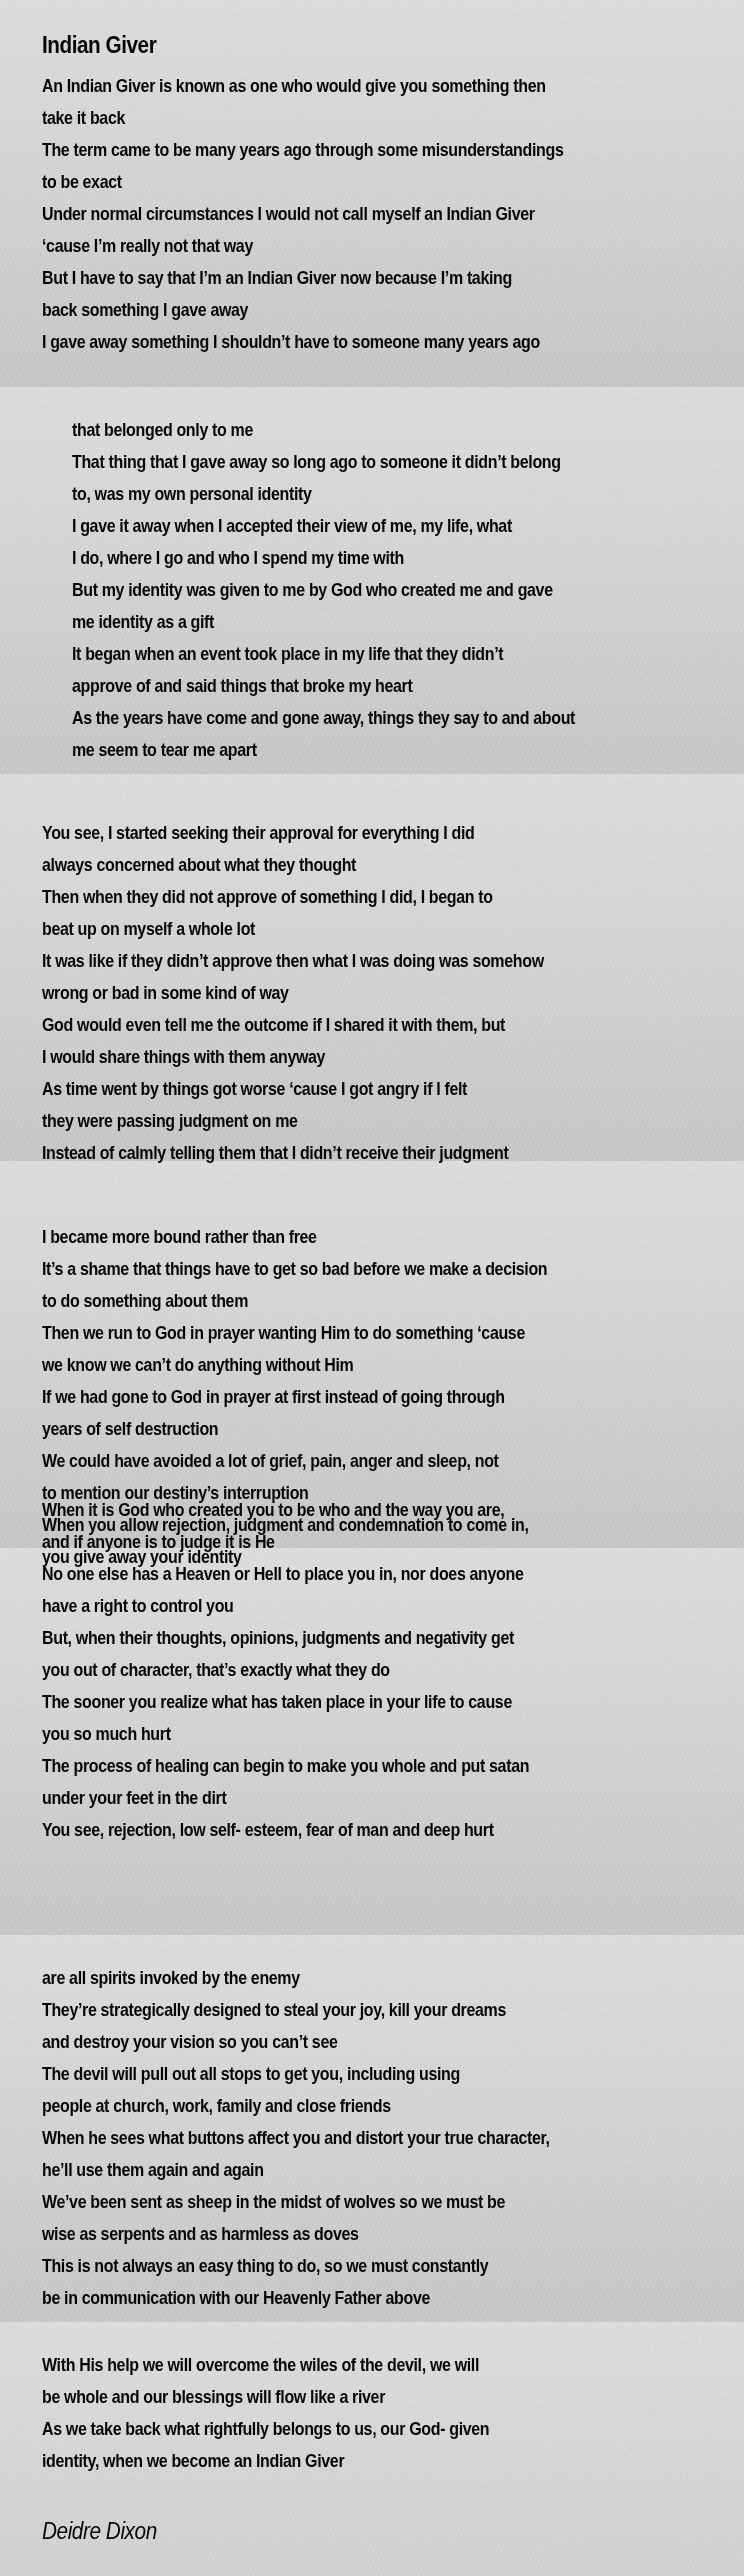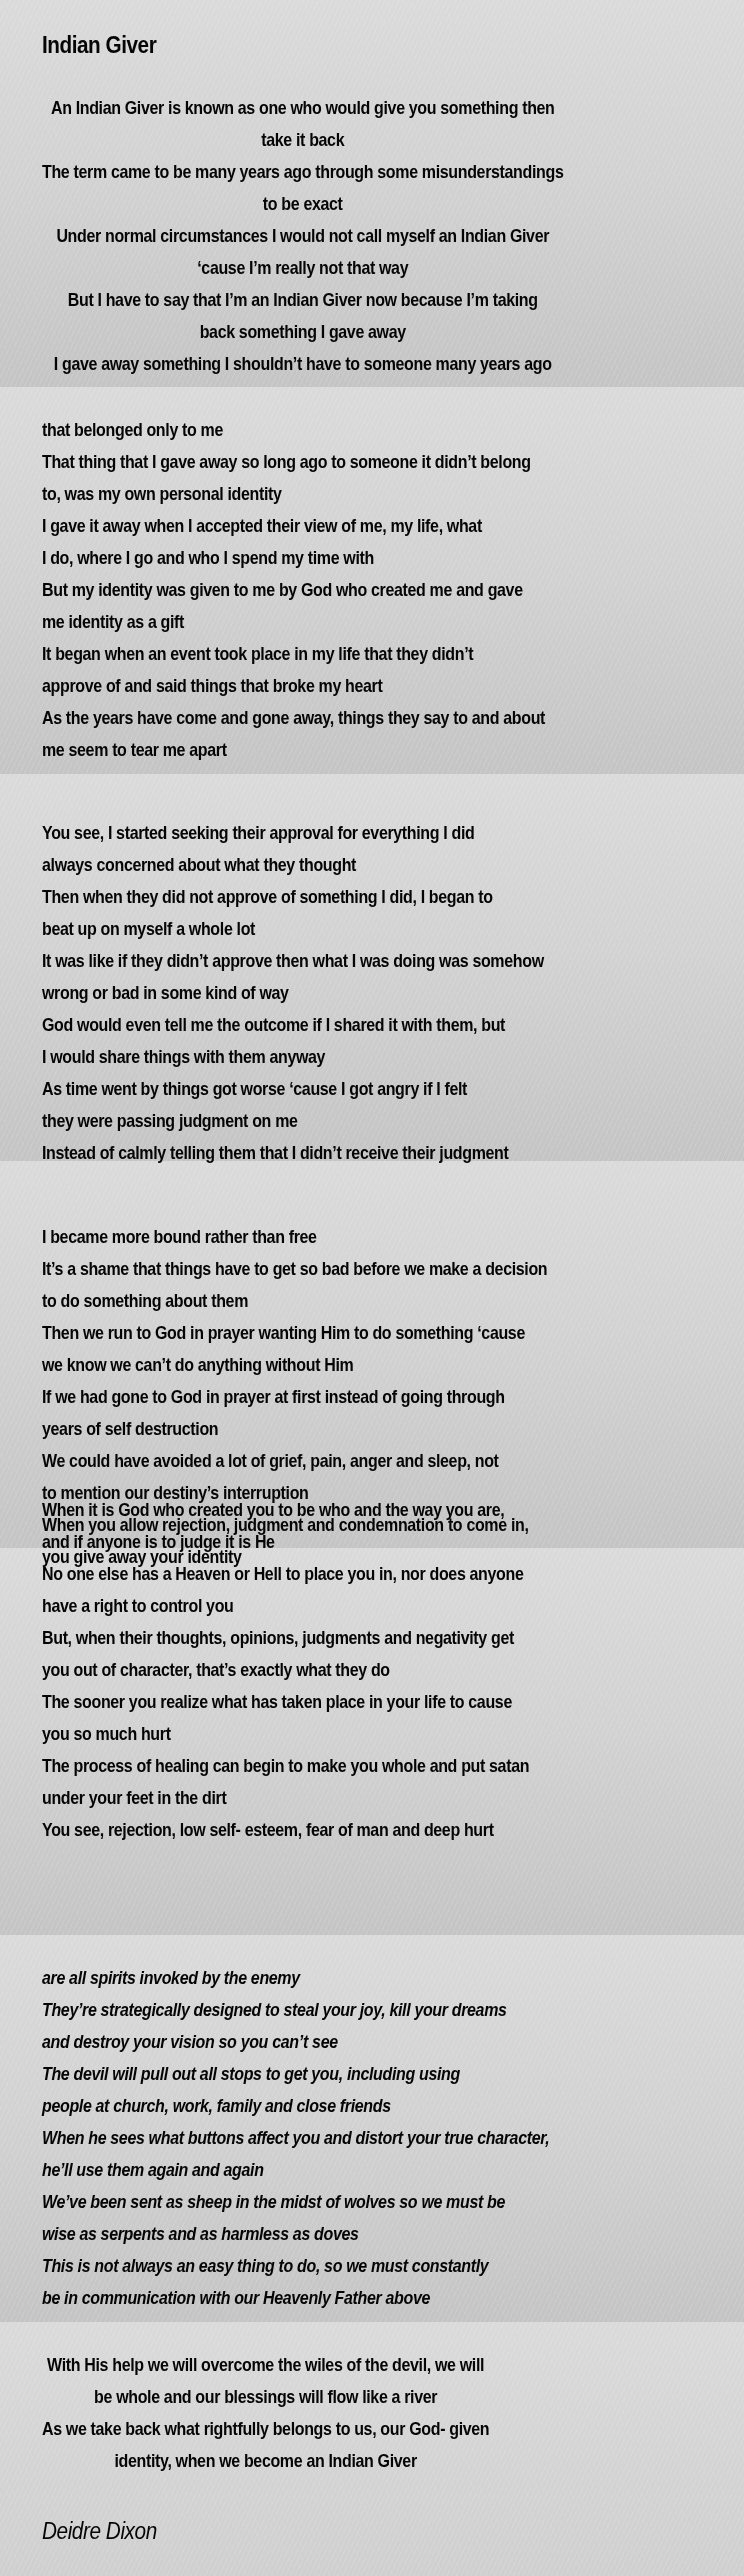"An Indian Giver is known" div.stanza { text-align: center -> none; top: 92px -> 70px }
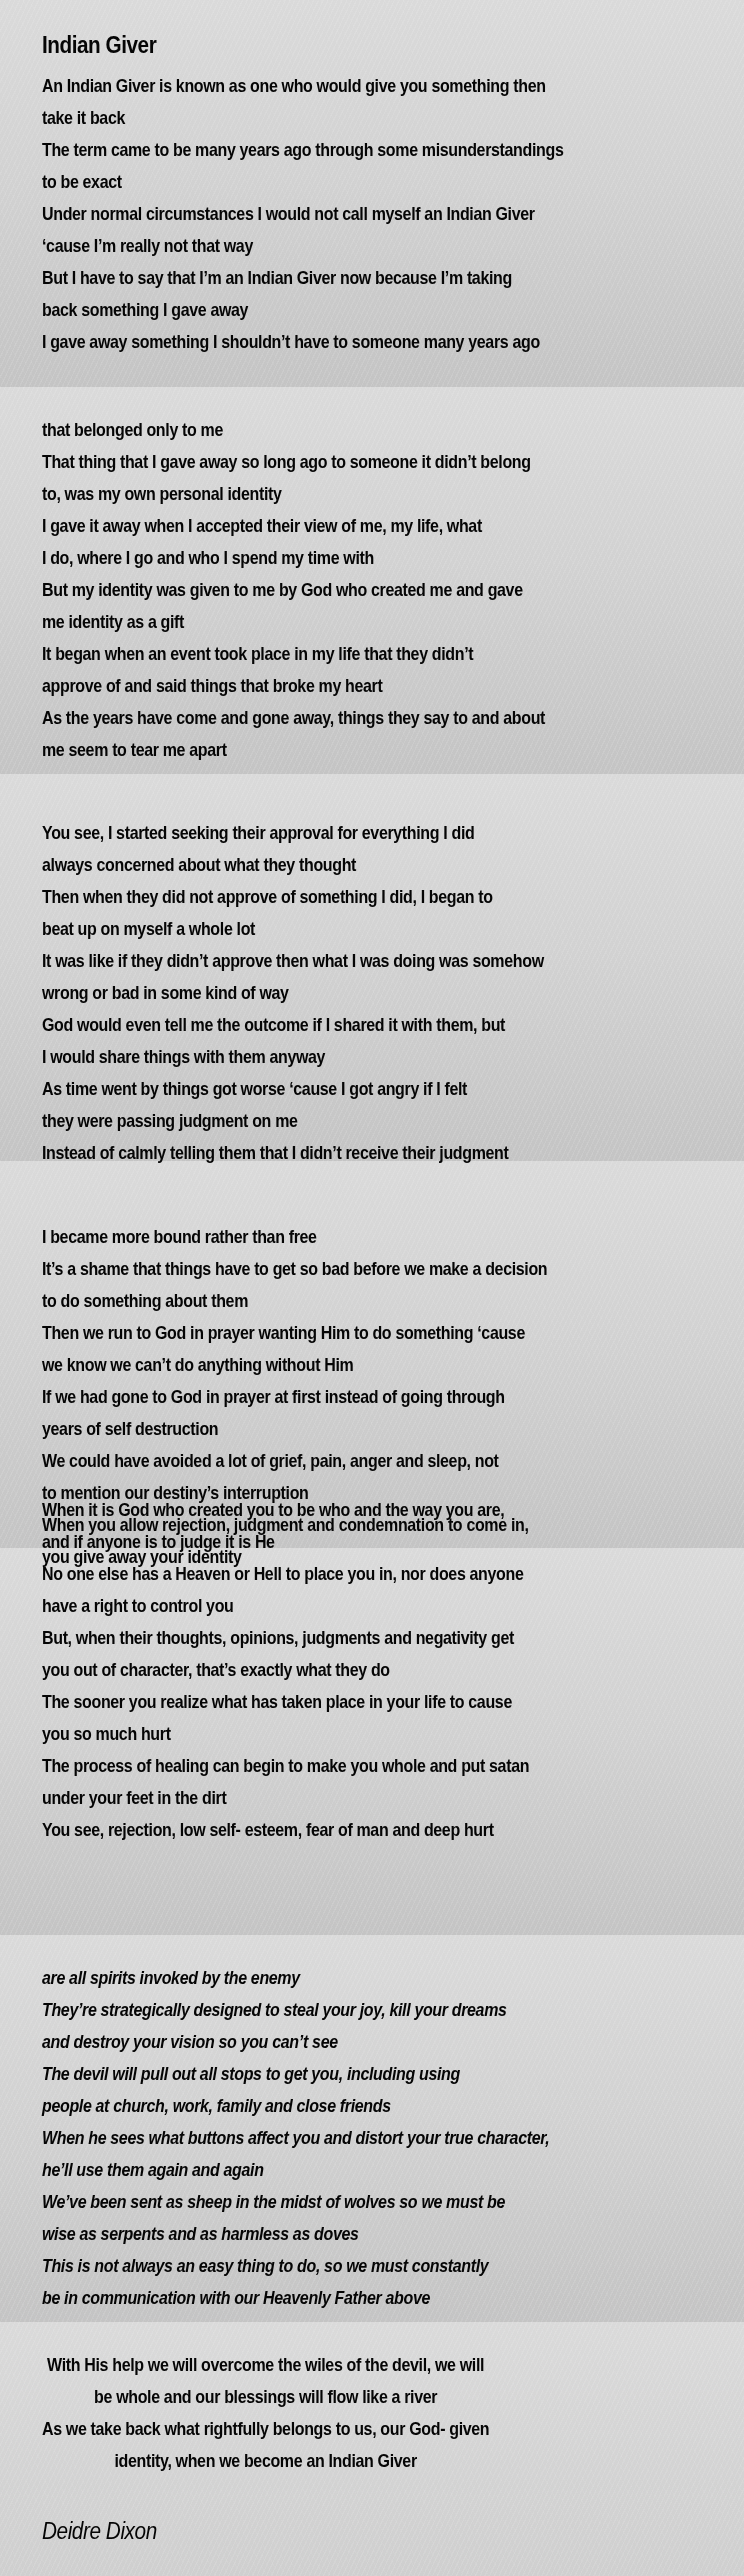"that belonged only to me" div.stanza { margin-left: none -> 30px }
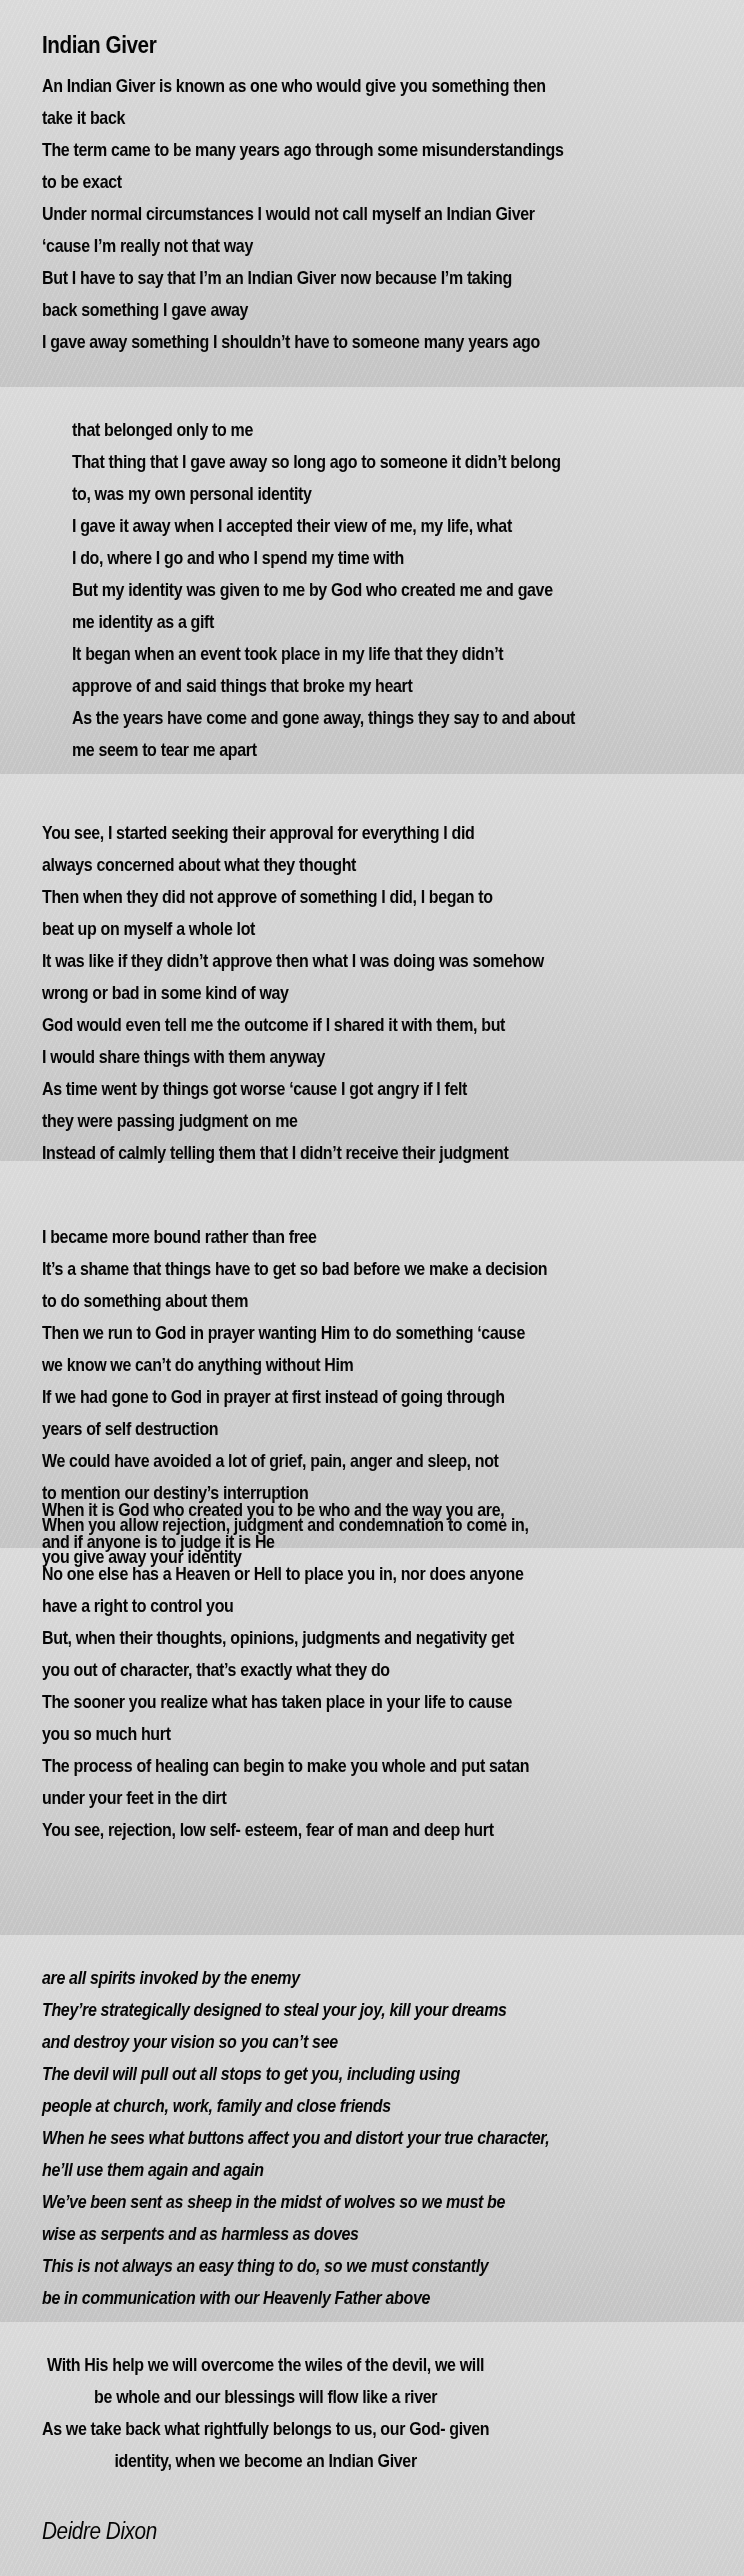"are all spirits invoked by" div.stanza { font-style: italic -> none }
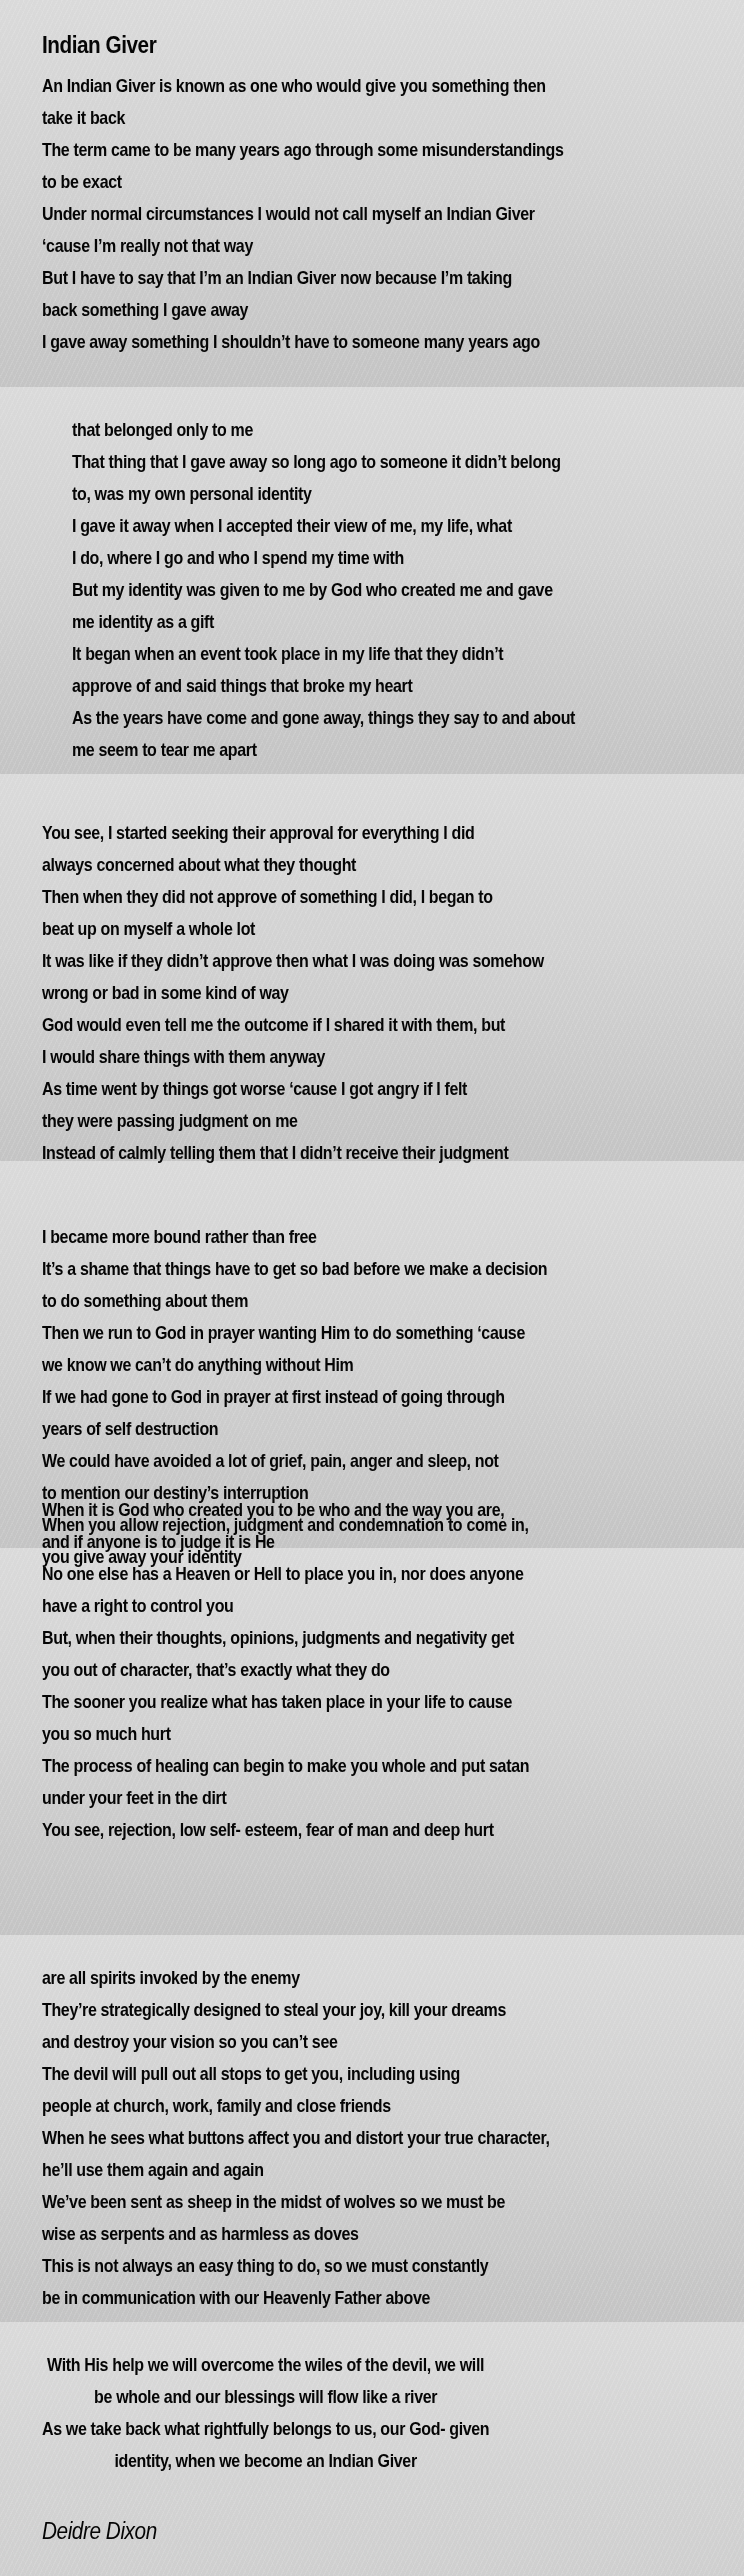"With His help we will" div.stanza { text-align: center -> none }
